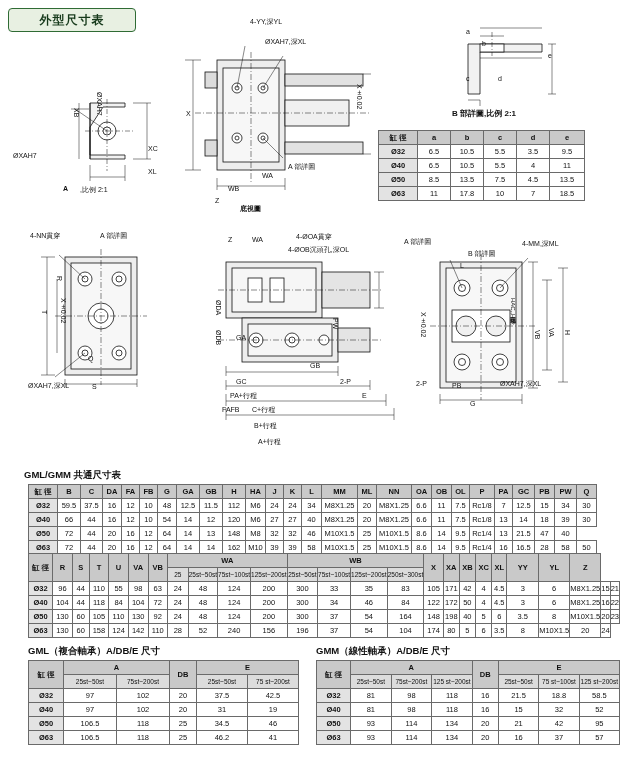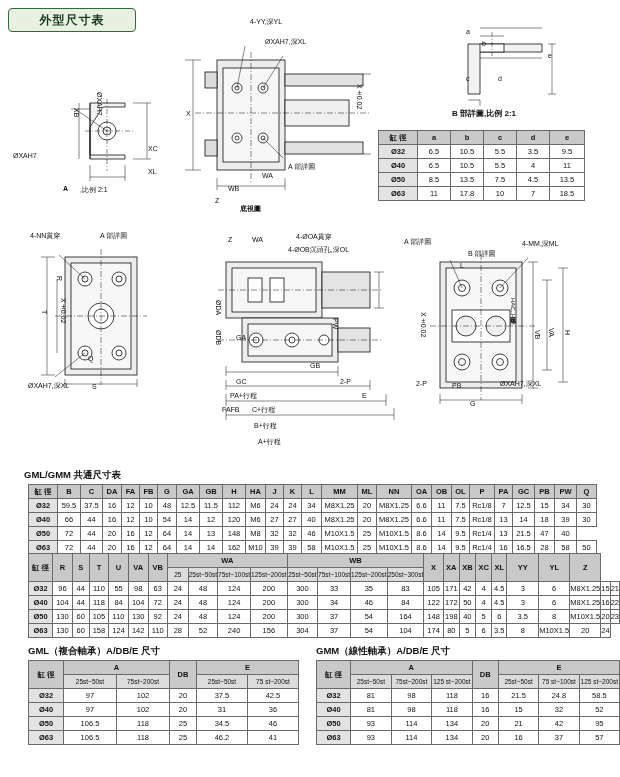"304" td { text: 304 -> 196 }
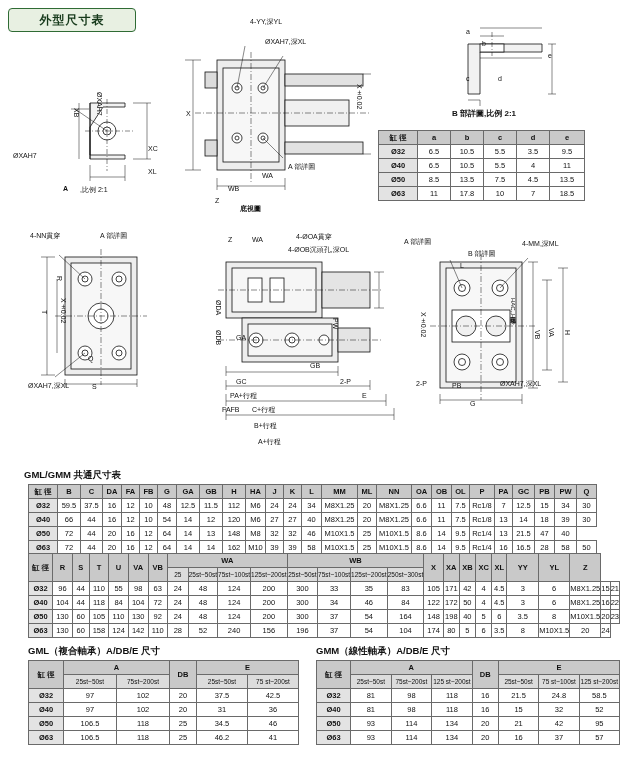"24.8" td { text: 24.8 -> 18.8 }
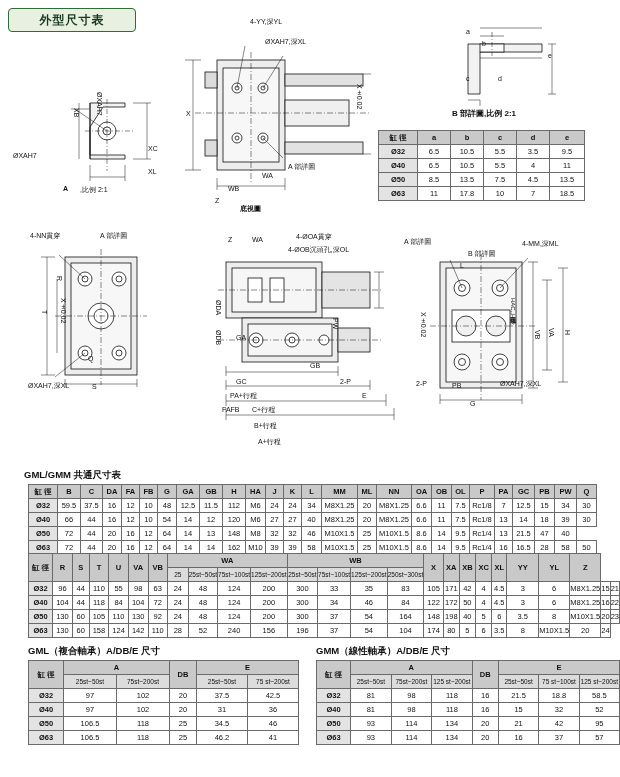"36" td { text: 36 -> 19 }
